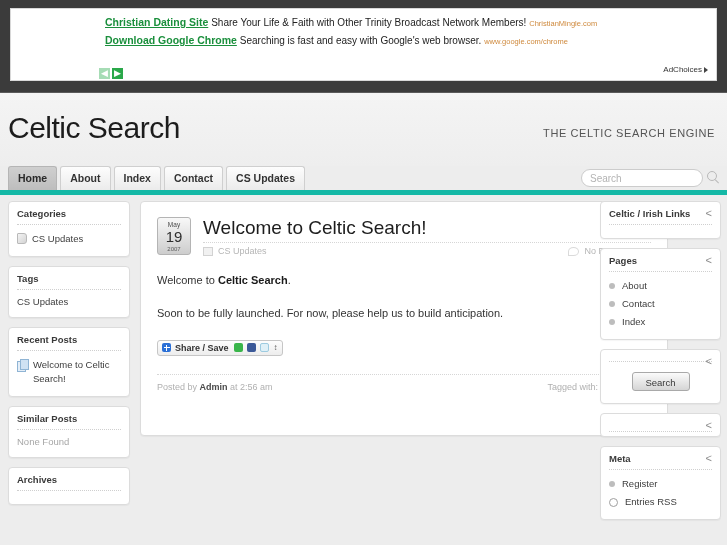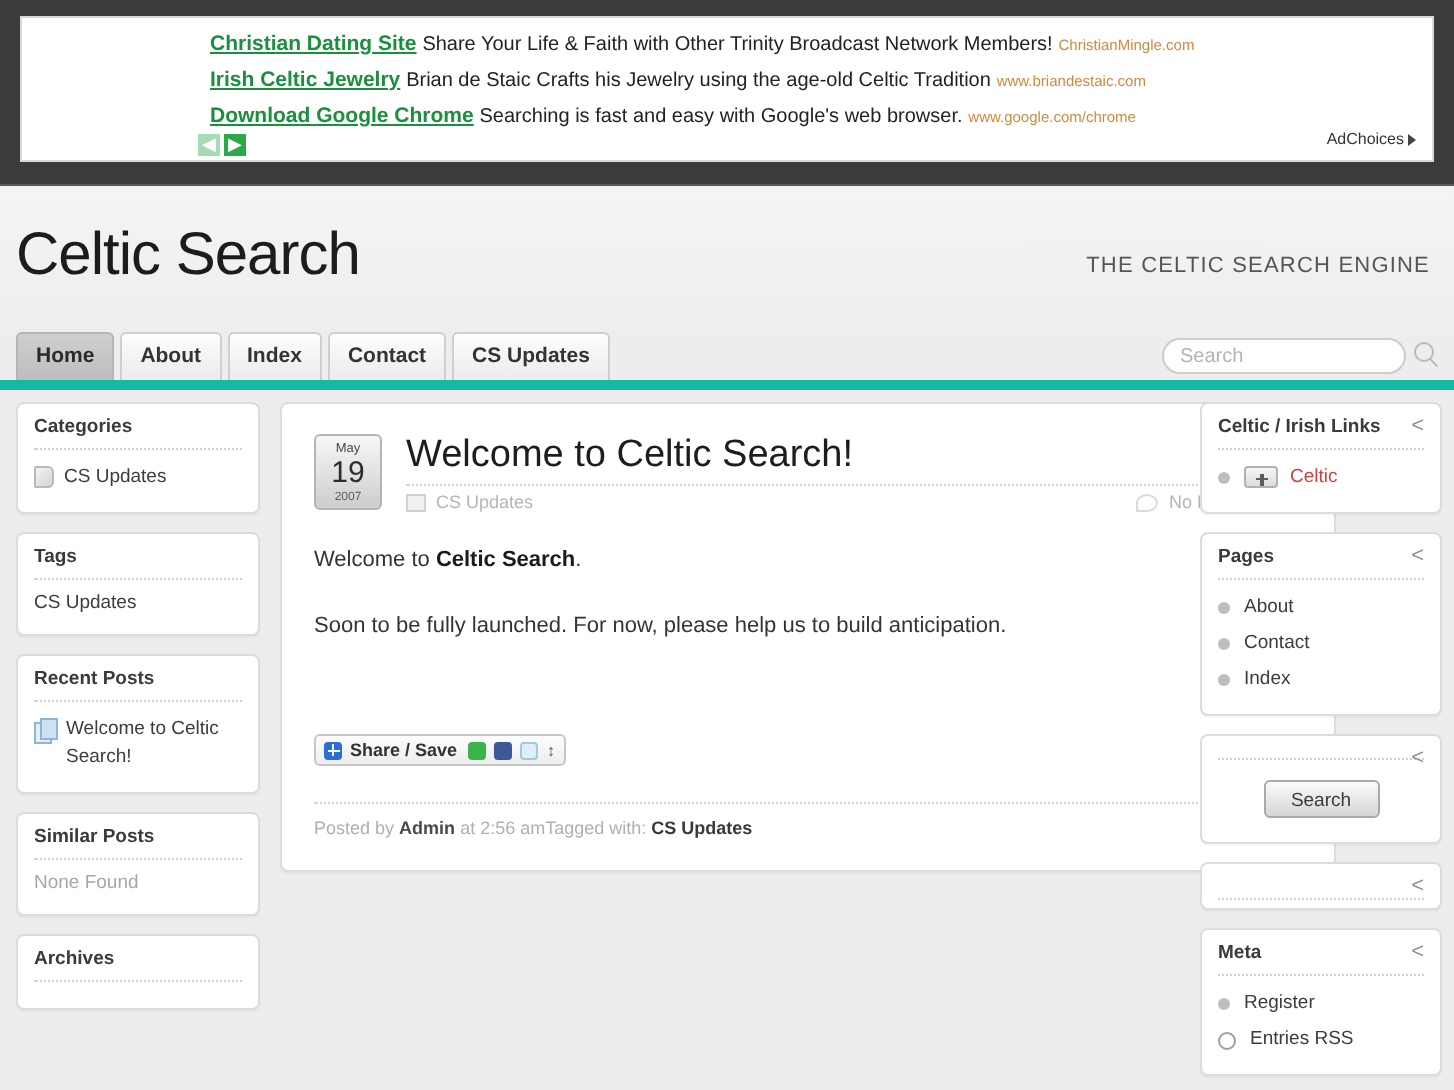"Irish Celtic Jewelry Brian de" div.adrow { html: <div> <span>Irish Celtic Jewelry</span> <span>Brian de Staic Crafts his Jewelry using the age-old Celtic Tradition</span> <span>www.briandestaic.com</span> </div> -> none }
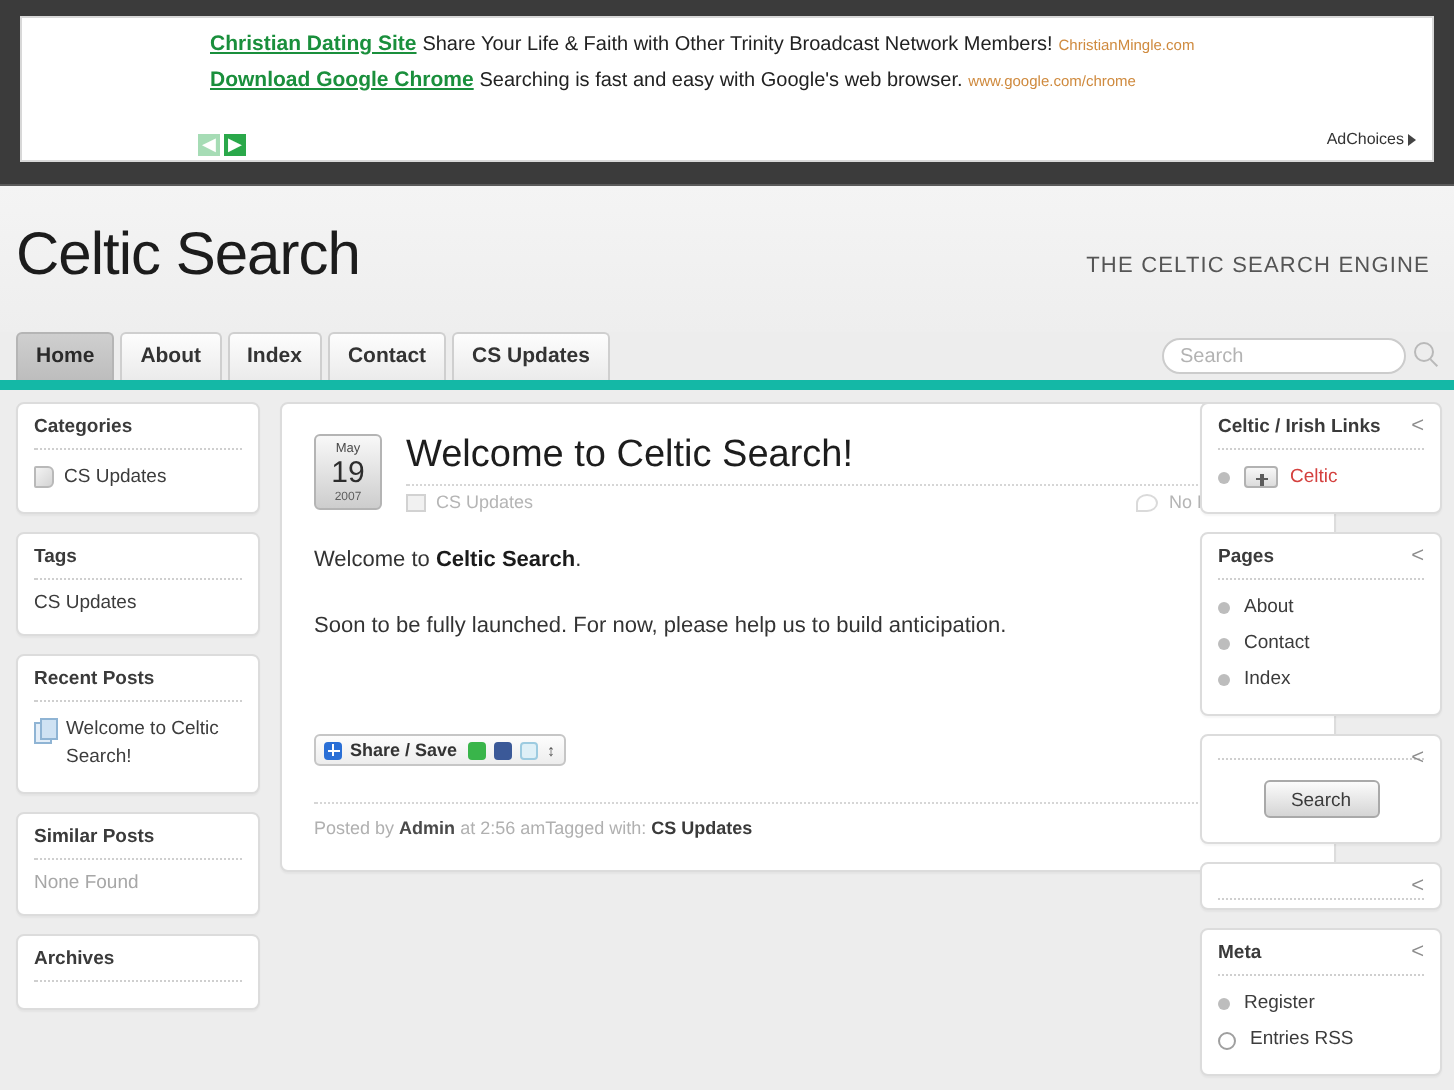"Celtic" ul.wlist { html: <ul> <li> <span></span> <span></span> <span>Celtic</span> </li> </ul> -> none }
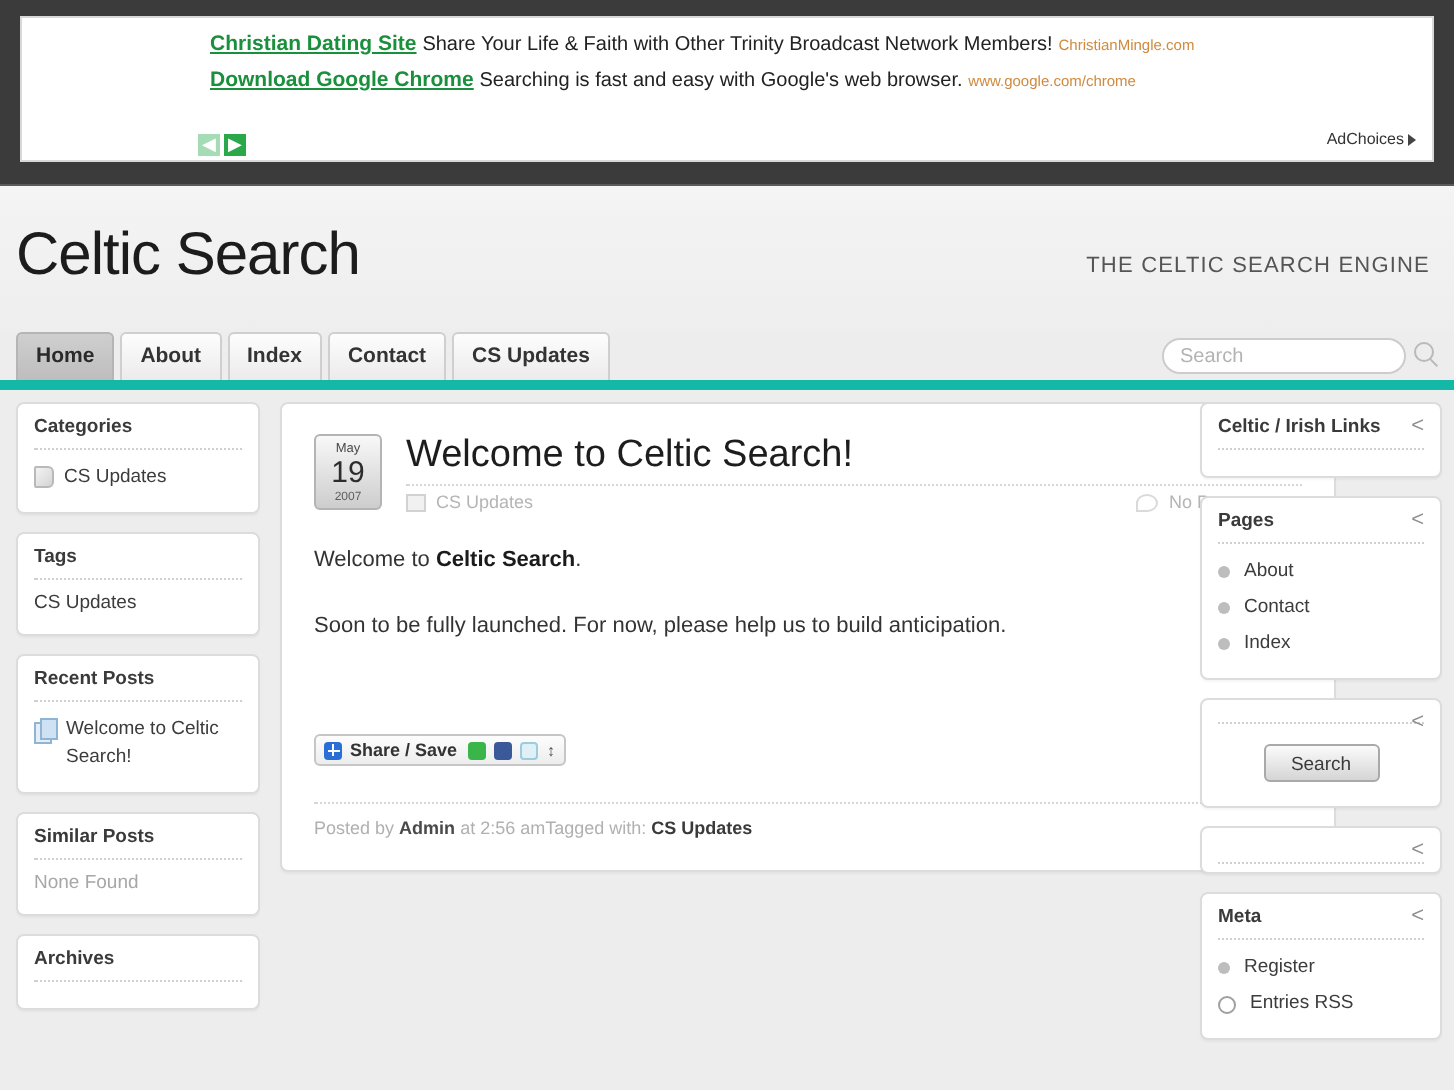"Share / Save" .sharebar { margin-top: 29px -> none }
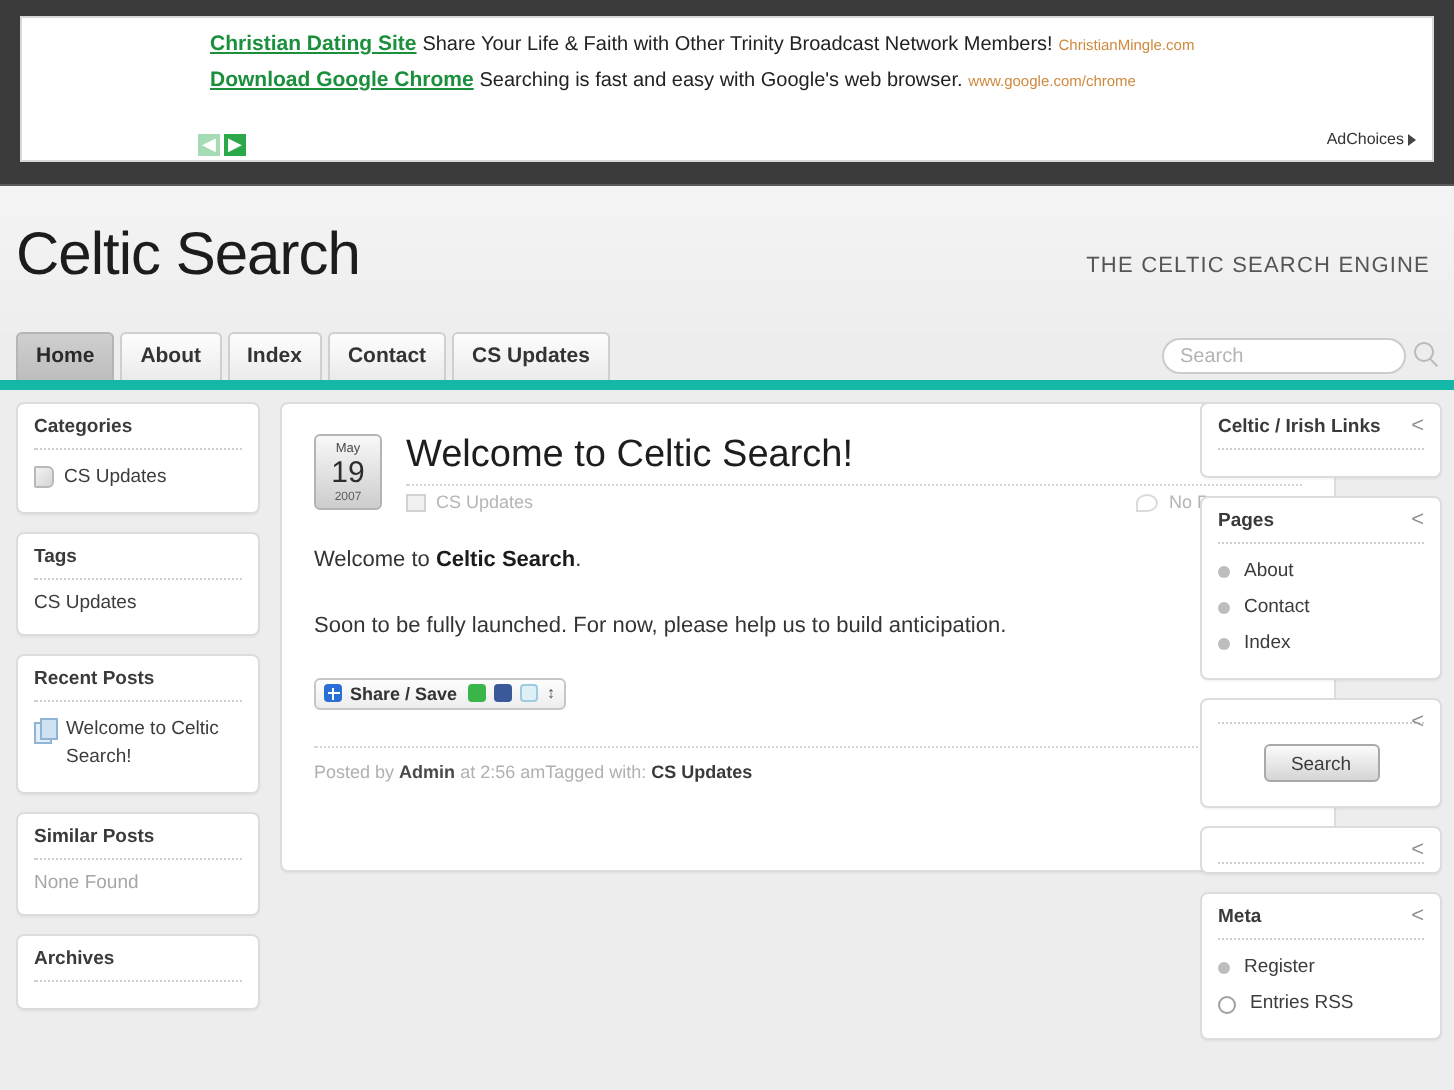"Posted by Admin at 2:56" .post-foot { justify-content: flex-start -> space-between }
